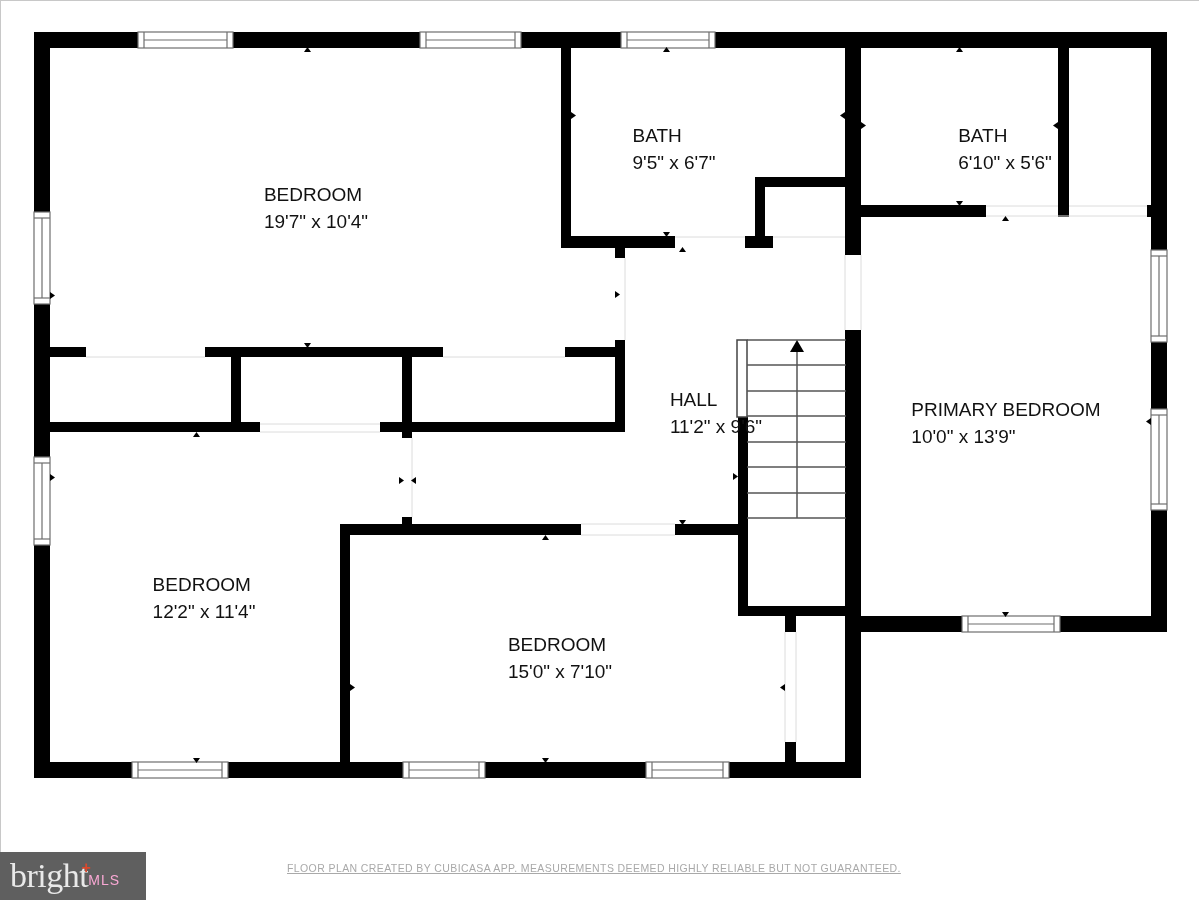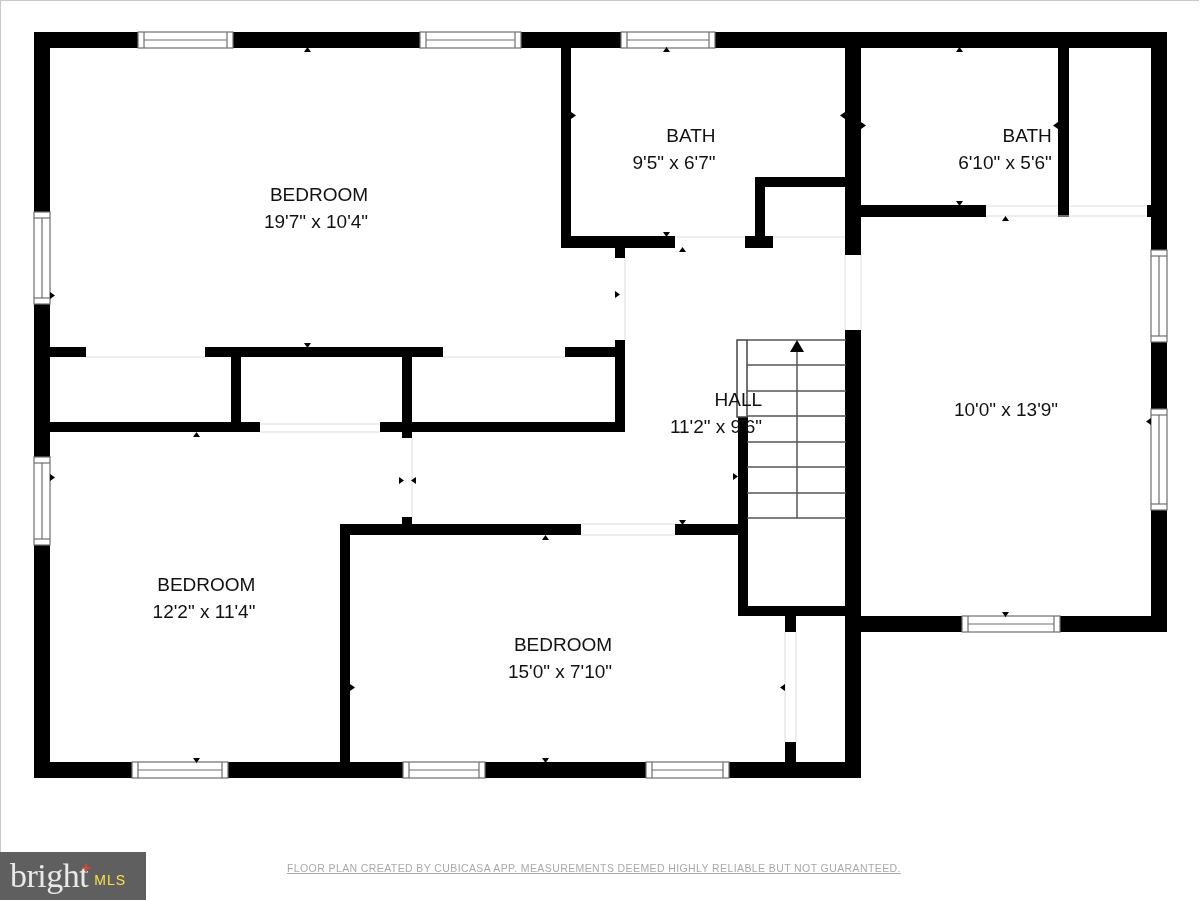"BATH" .label { text-align: right -> left }
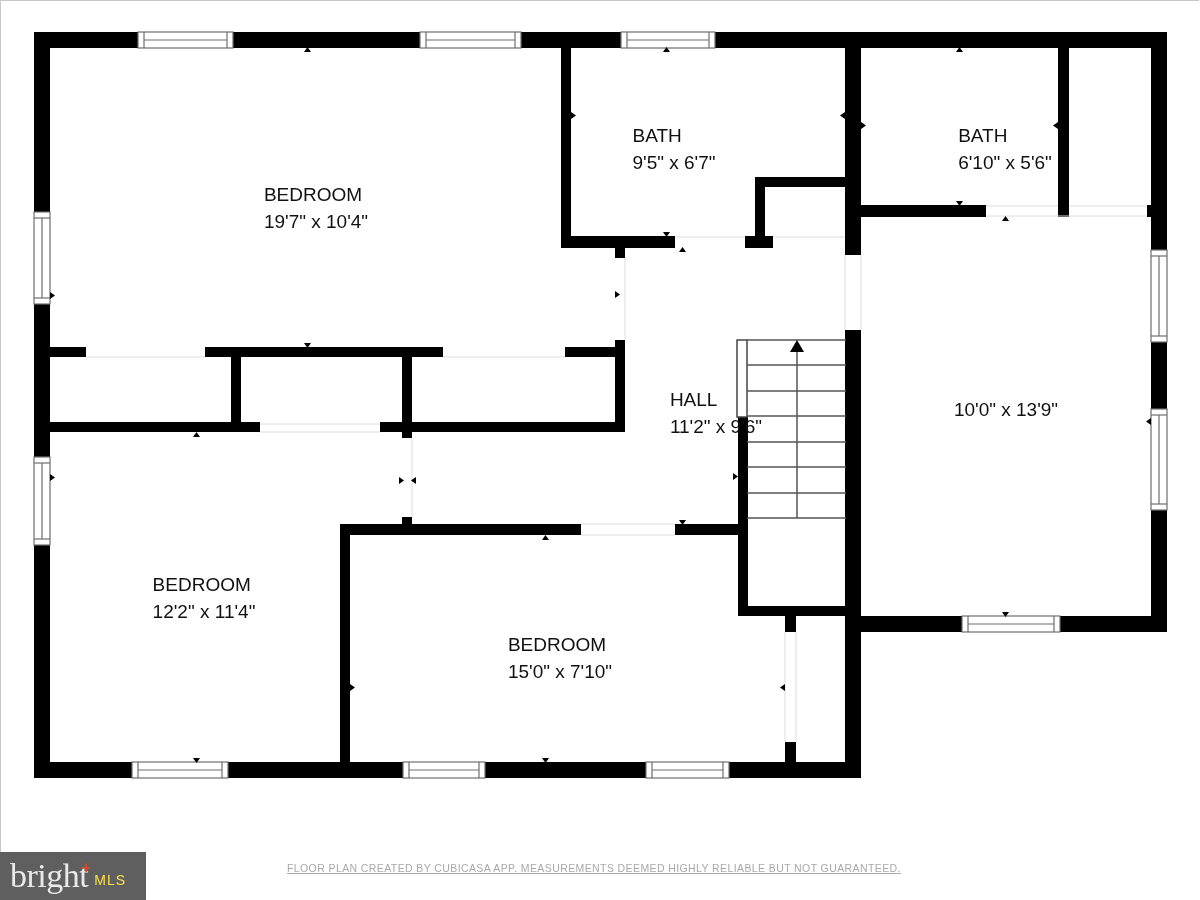"PRIMARY BEDROOM" span { html: none -> <span>PRIMARY BEDROOM</span> }
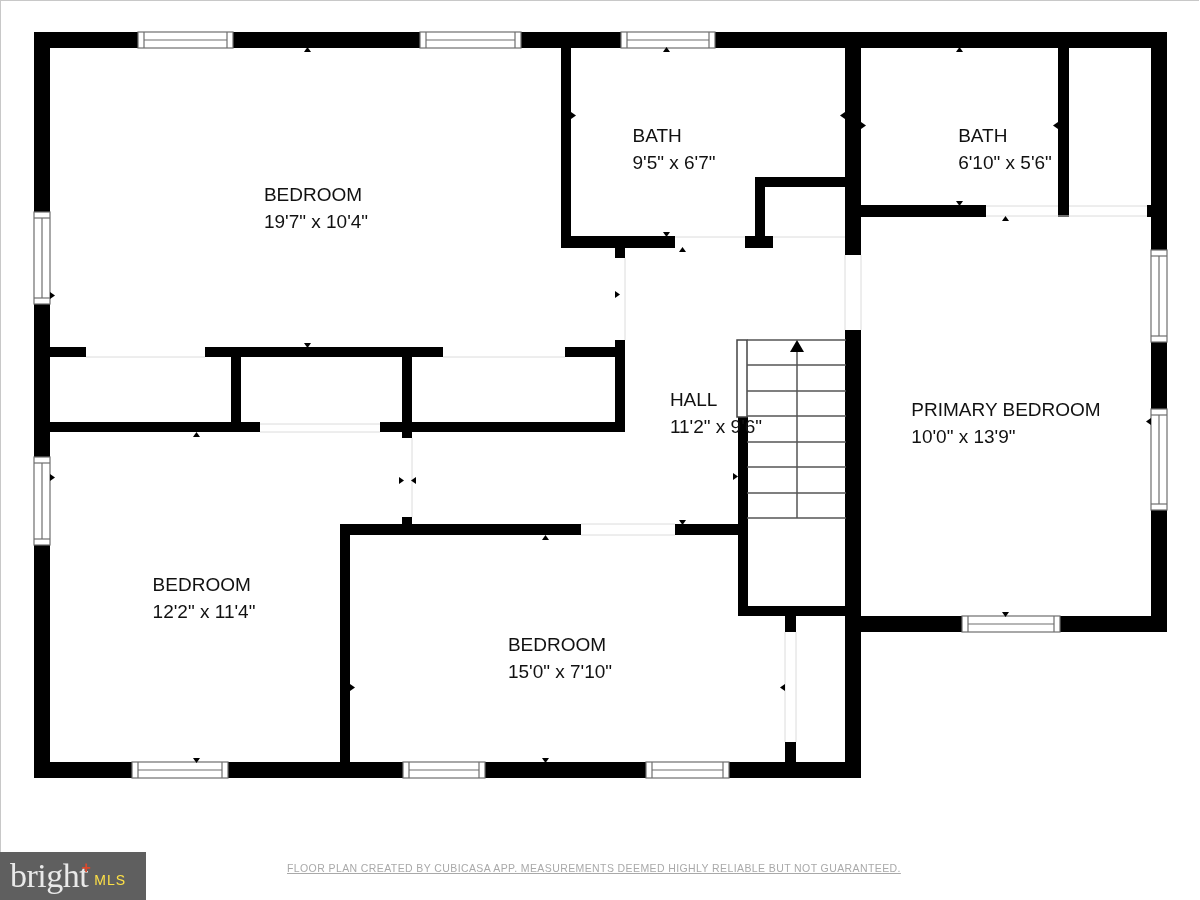"MLS" .logo .mls { color: #fde047 -> #f9a8d4; margin-left: 6px -> none }
